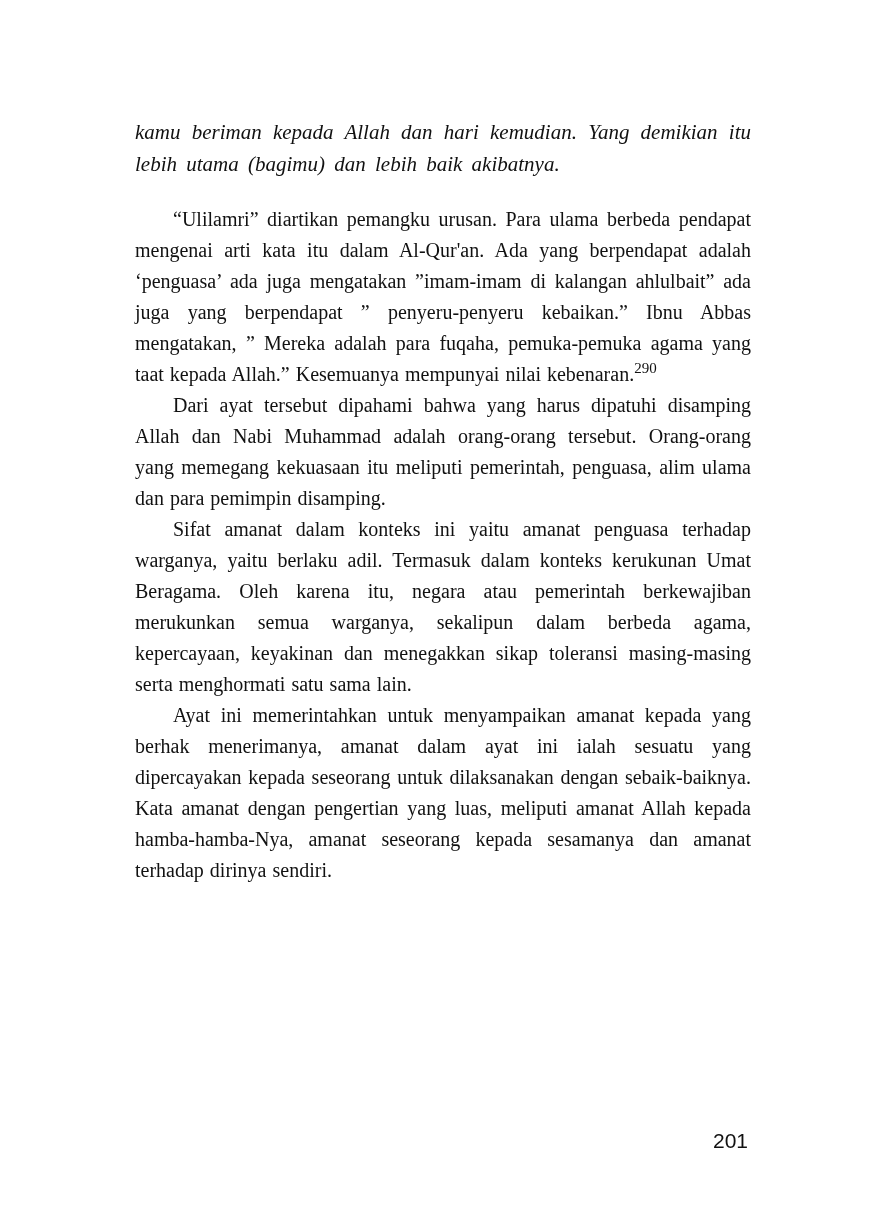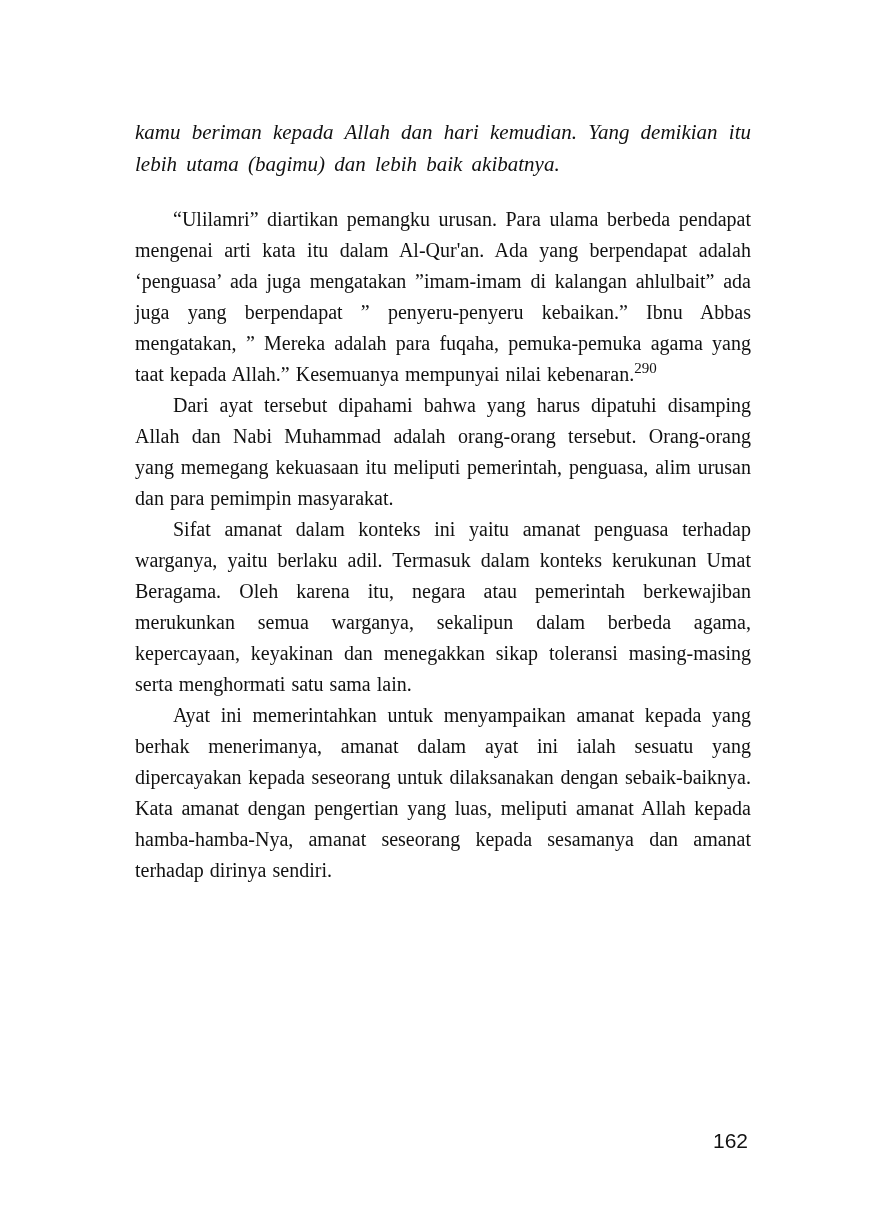"Dari ayat tersebut dipahami bahwa" p.para { text: urusan dan para pemimpin masyarakat -> ulama dan para pemimpin disamping }
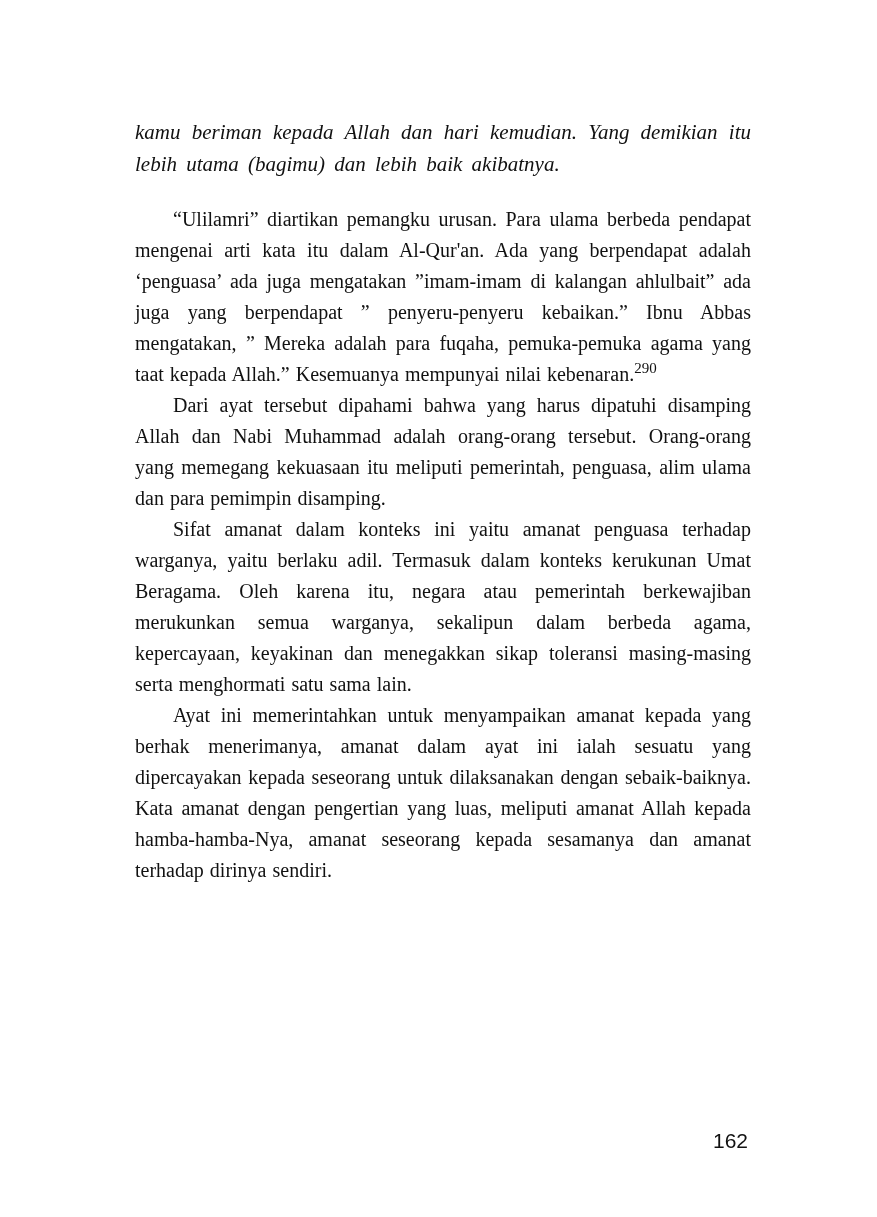"162" div.page-number { text: 162 -> 201 }
